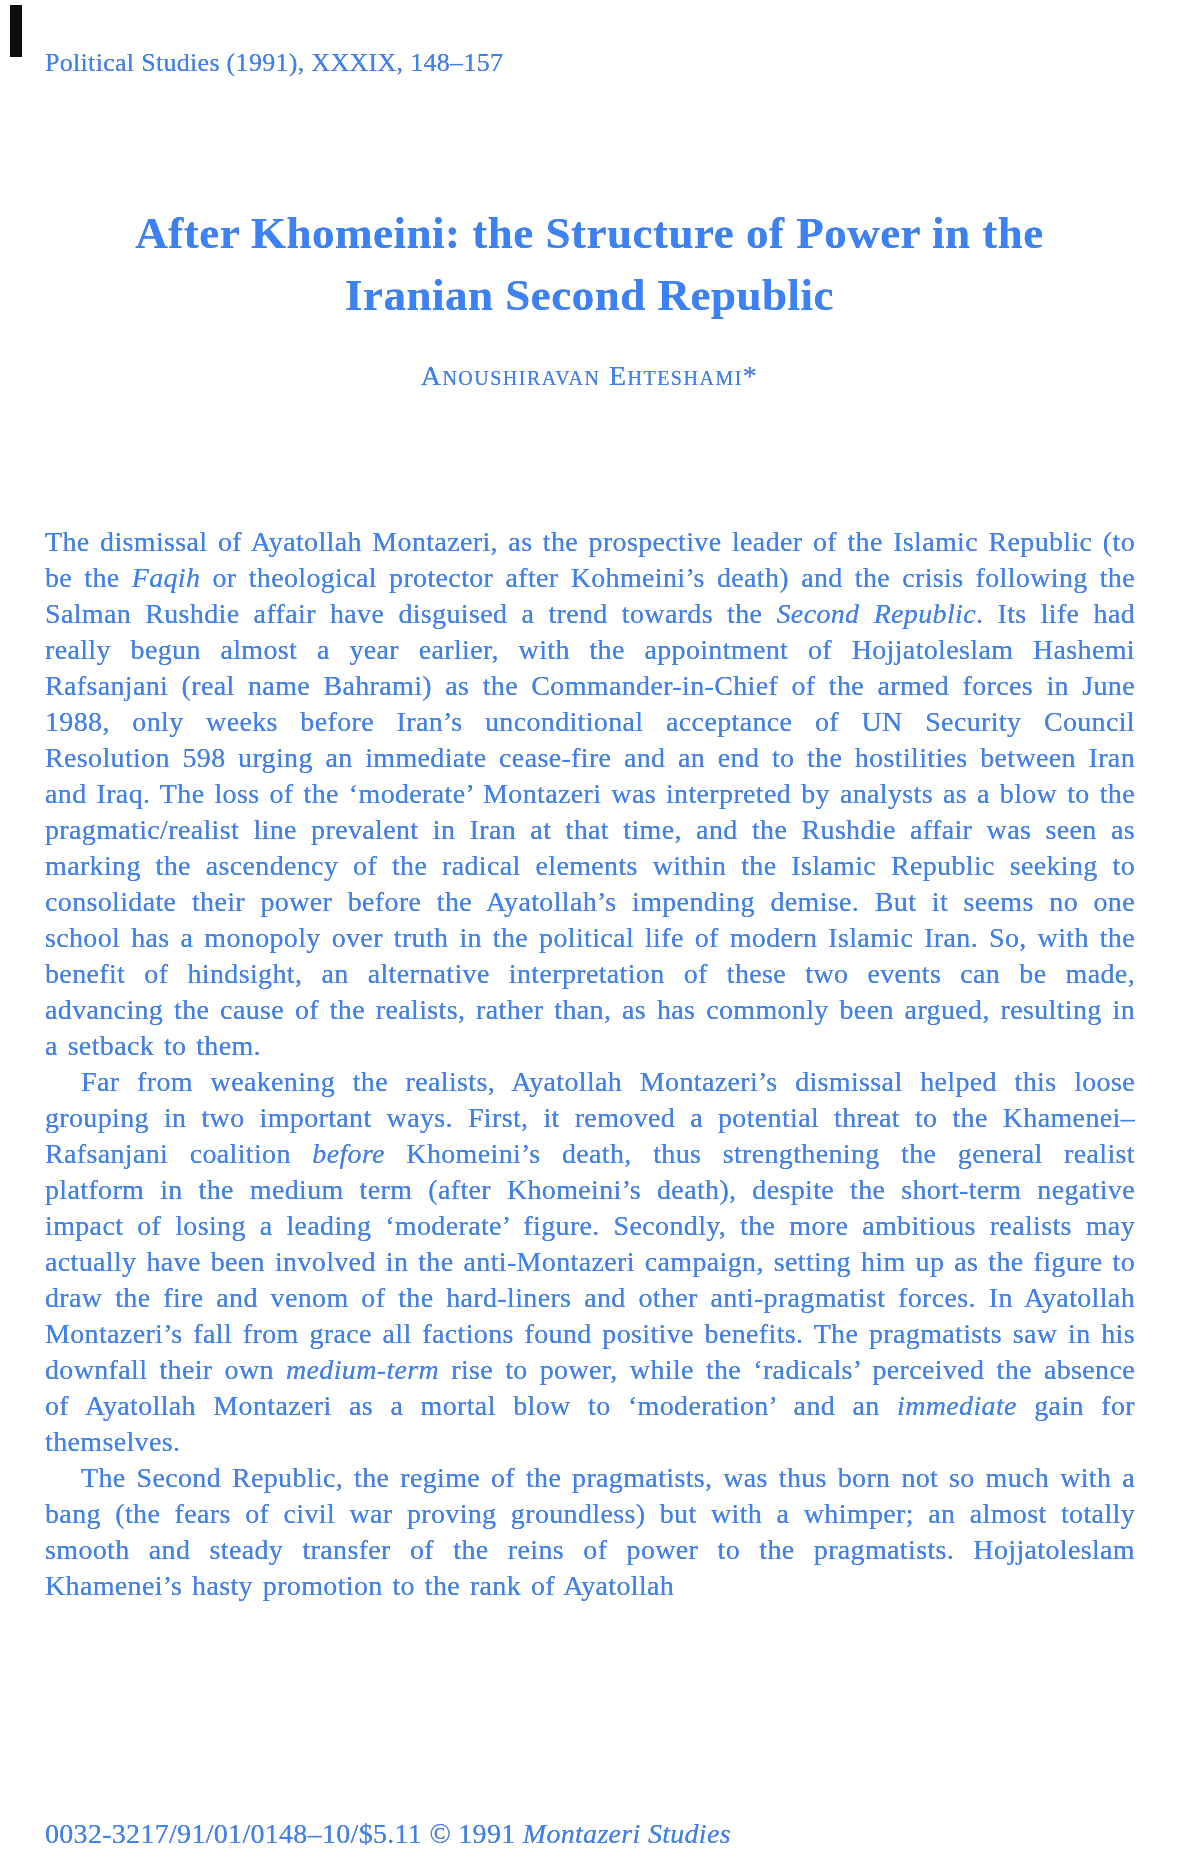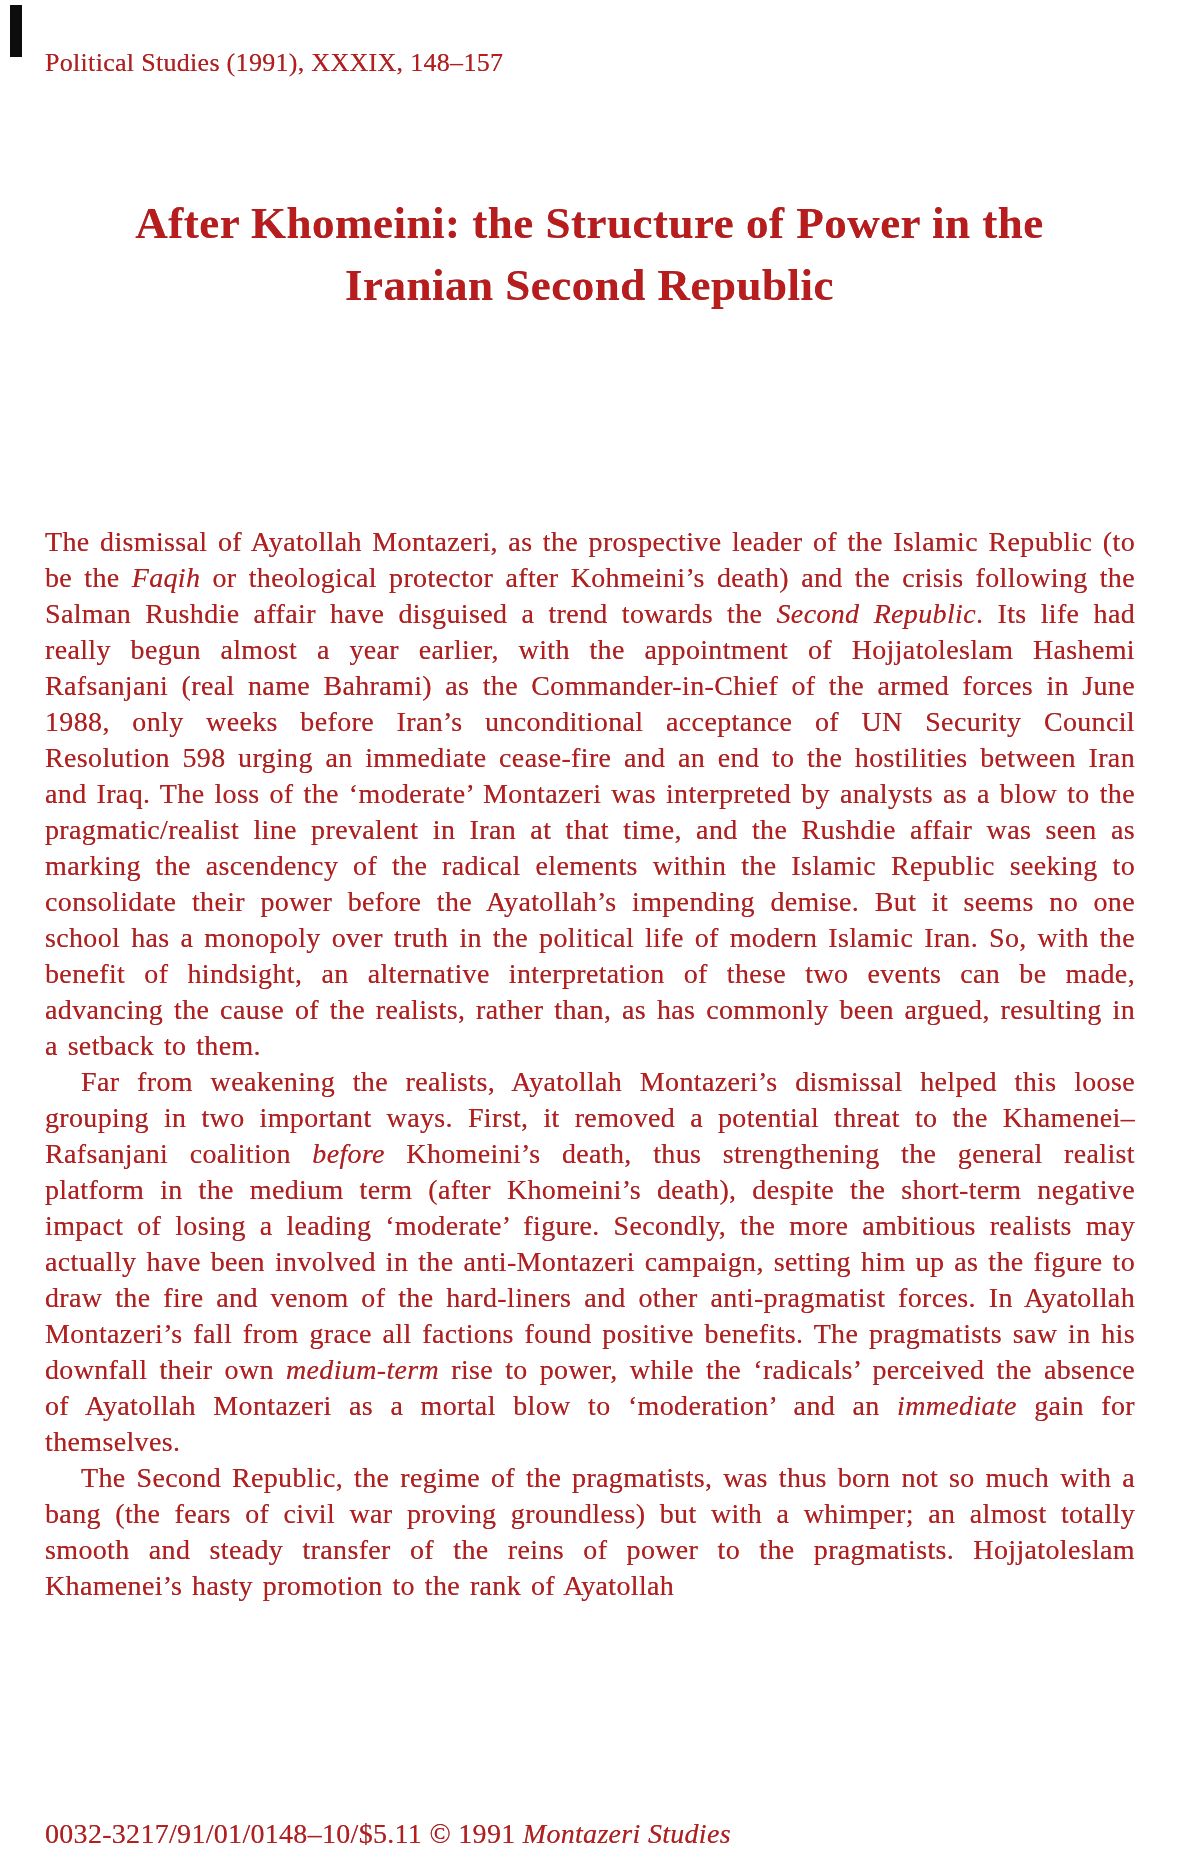"Political Studies (1991), XXXIX, 148–157" .page { color: #b91c1c -> #3b82f6 }
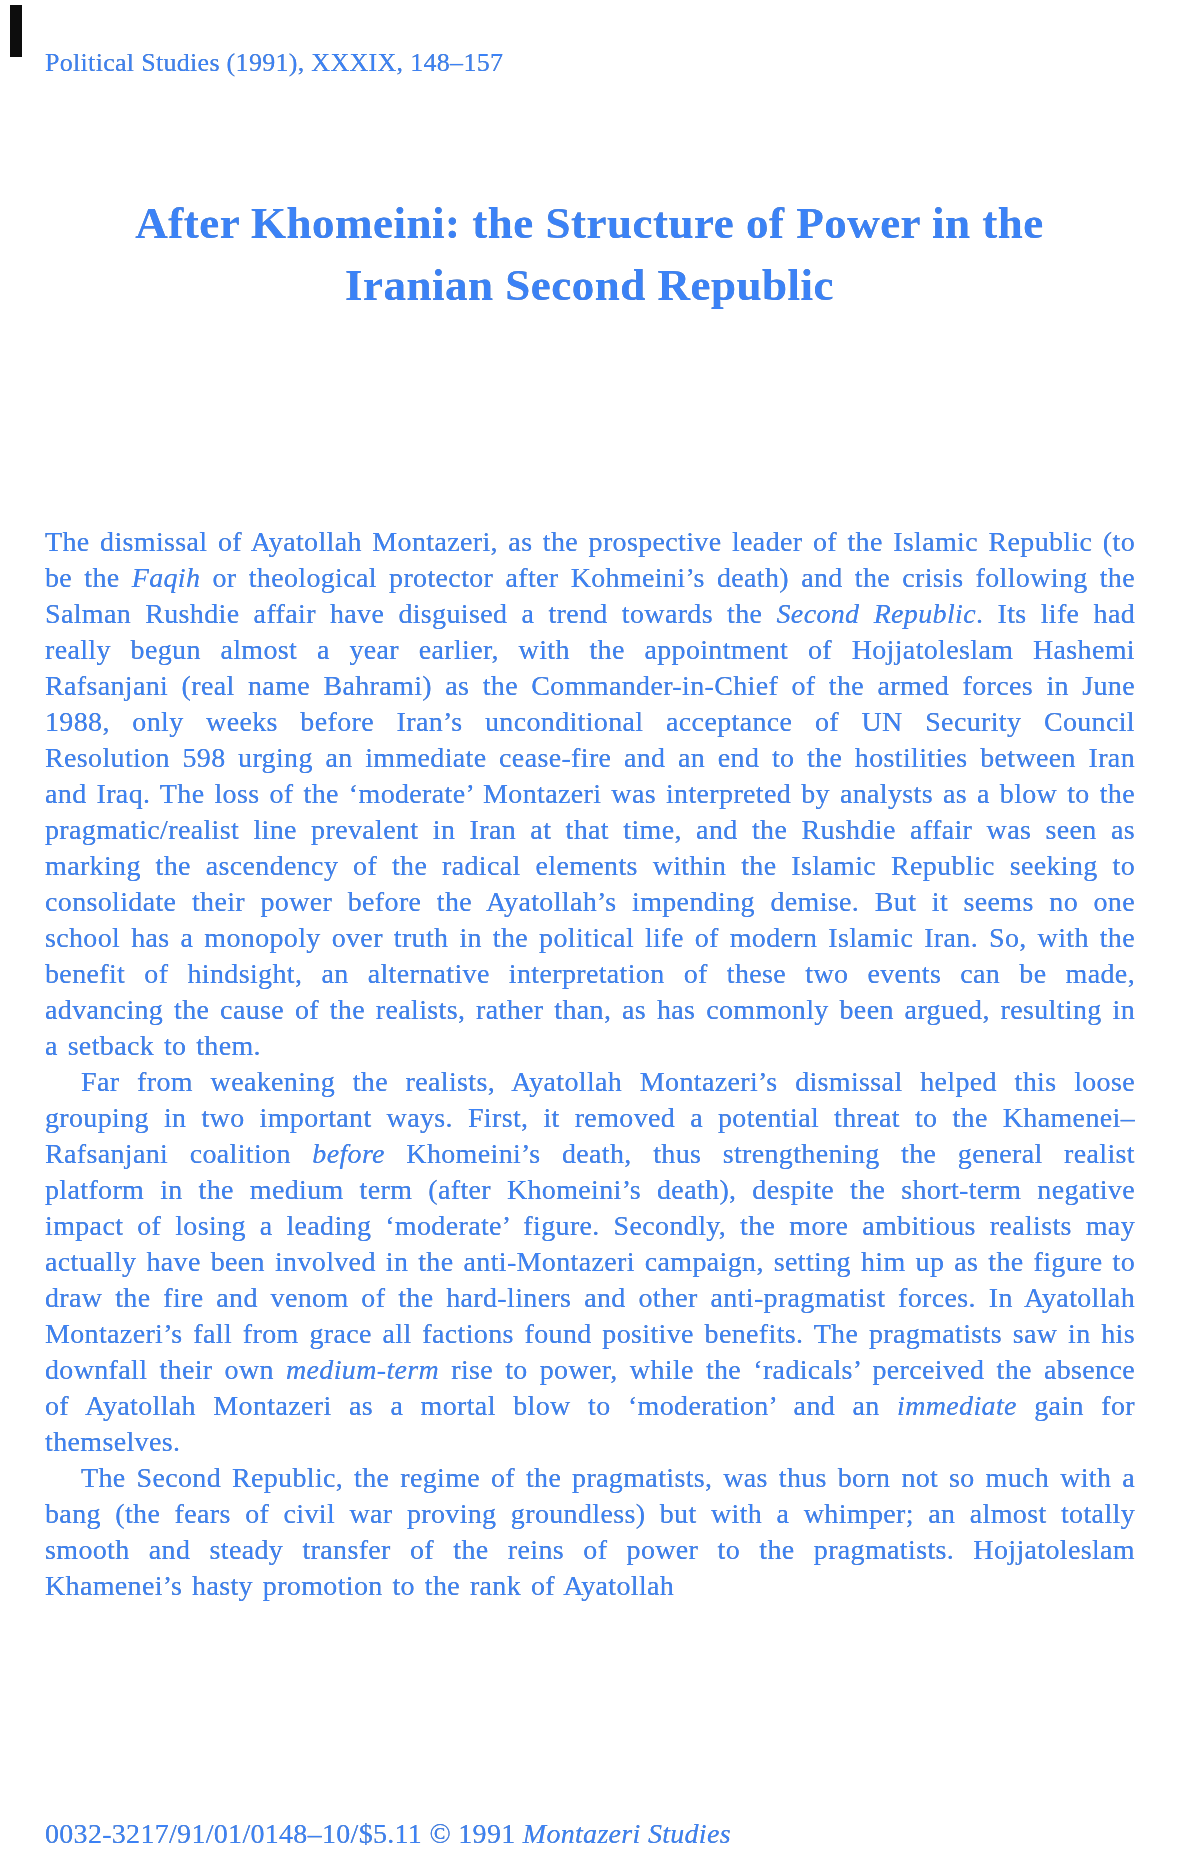"After Khomeini: the Structure of" .title { top: 192px -> 202px }
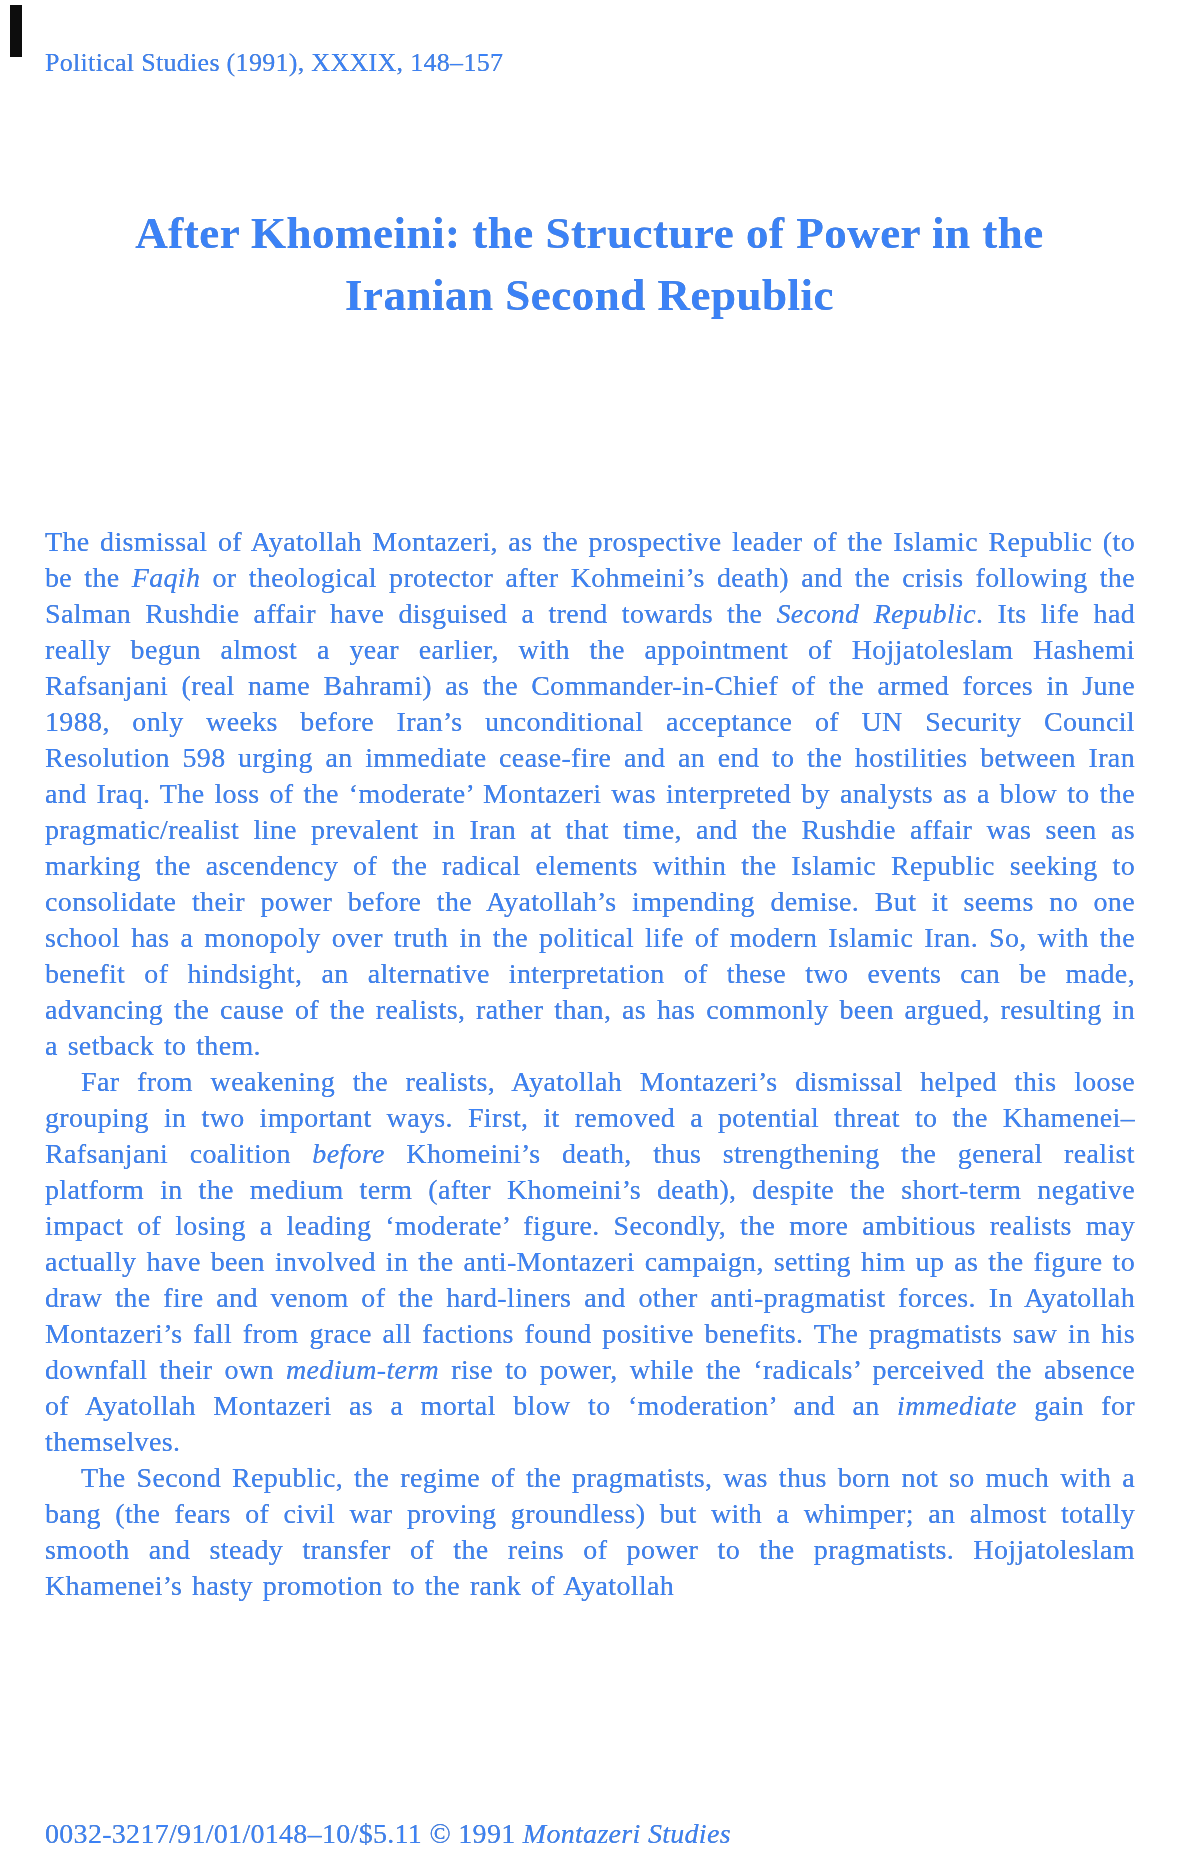"Anoushiravan Ehteshami*" div.author { html: none -> <div>Anoushiravan Ehteshami*</div> }
